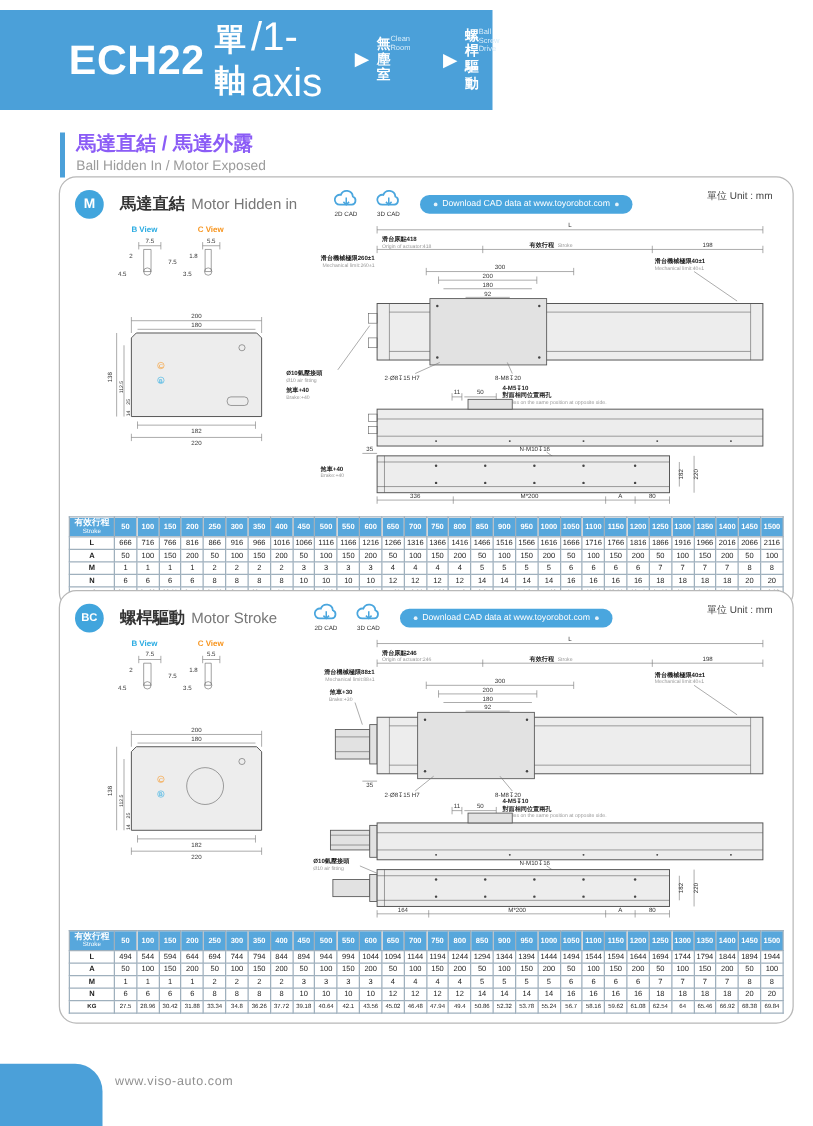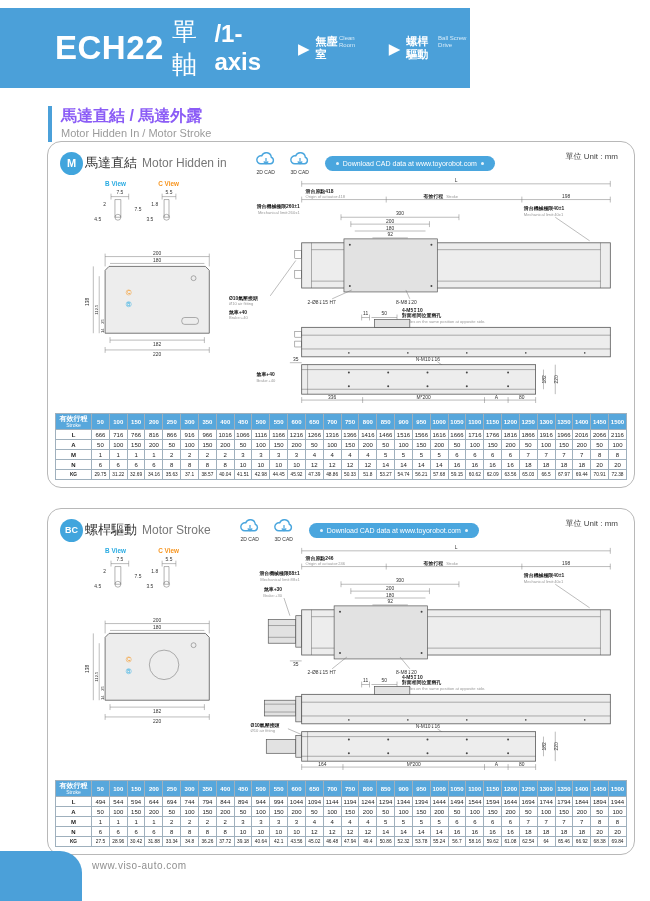"ECH22" .banner { width: 470px -> 394px }
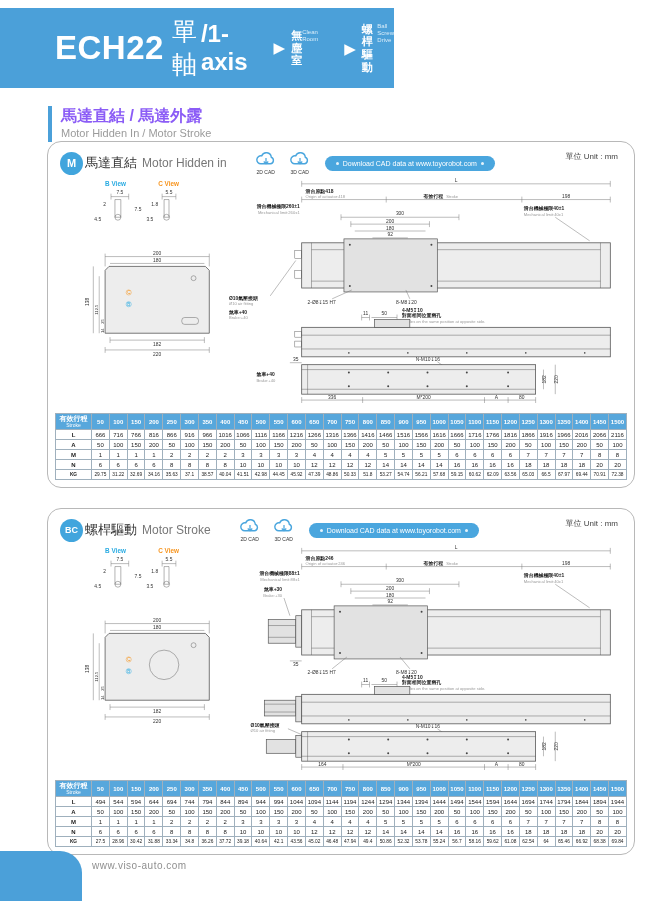"單軸" .banner .cjk { font-weight: normal -> bold }
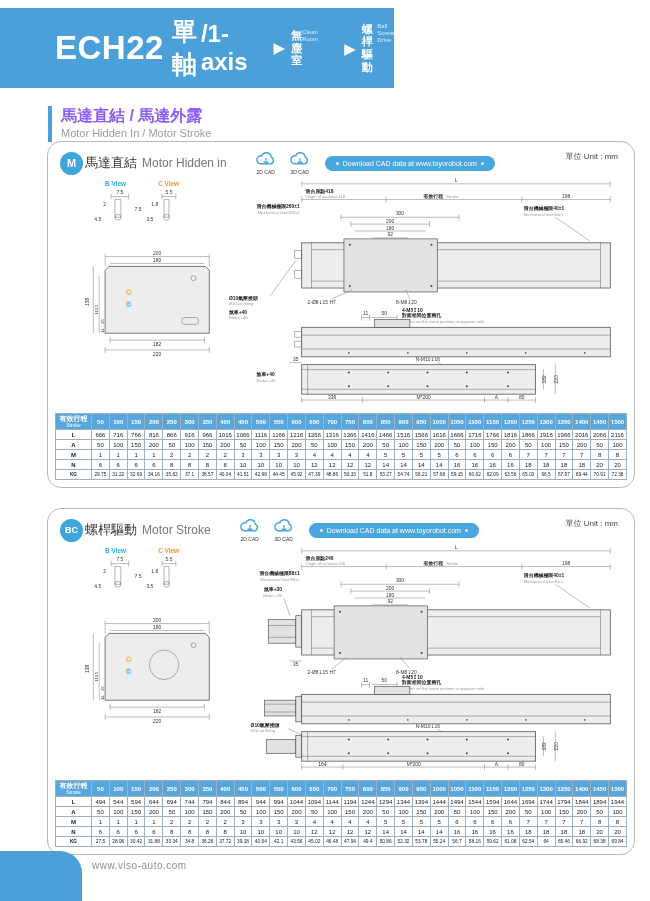"/1-axis" .banner .axis { font-size: 24px -> 32px; font-weight: 700 -> 400 }
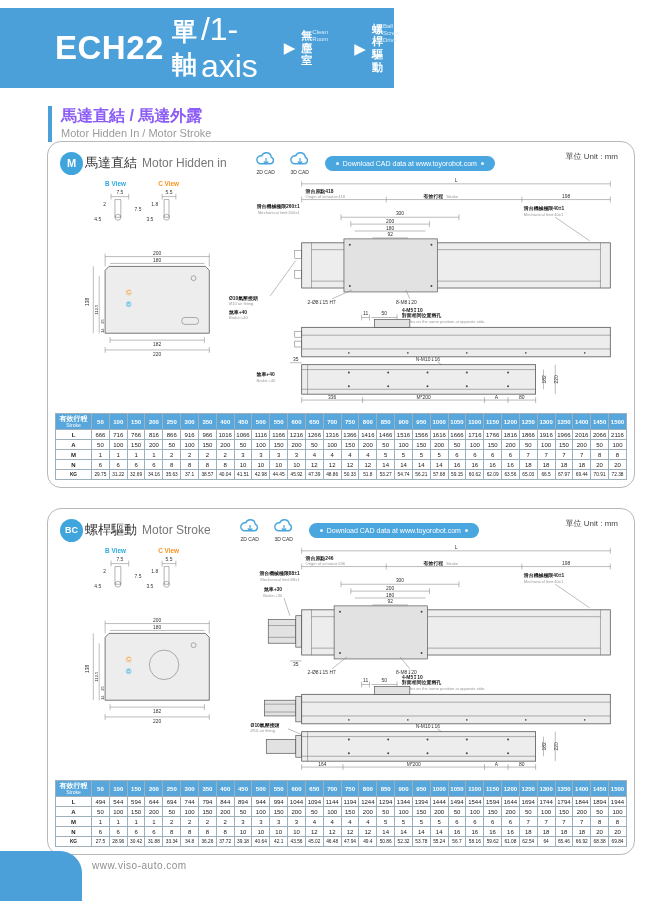"Motor Hidden In / Motor" div.ss { text: Motor Hidden In / Motor Stroke -> Ball Hidden In / Motor Exposed }
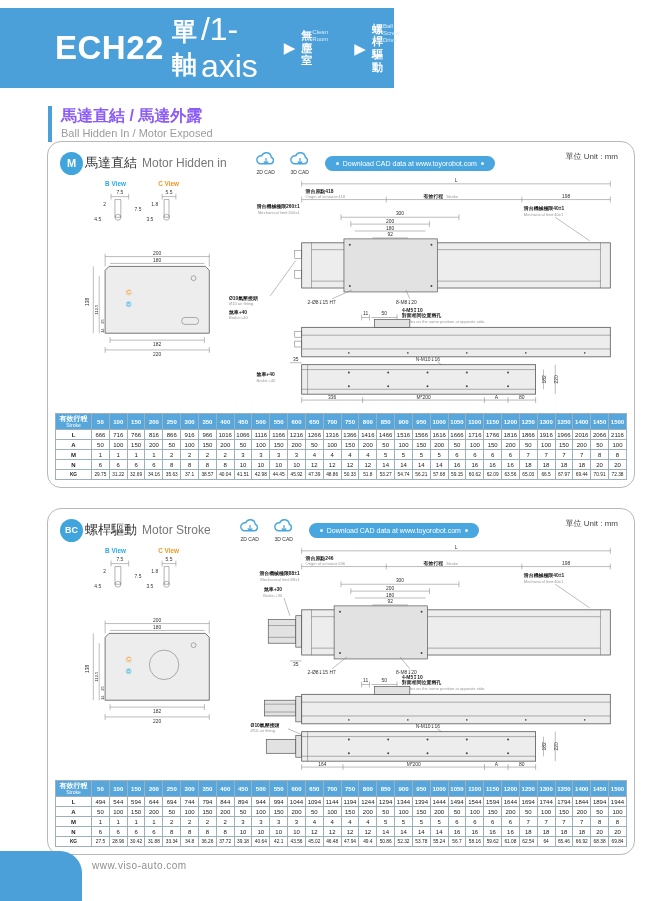"馬達直結" .ptitle { font-weight: normal -> bold; margin-left: 2px -> 13px }
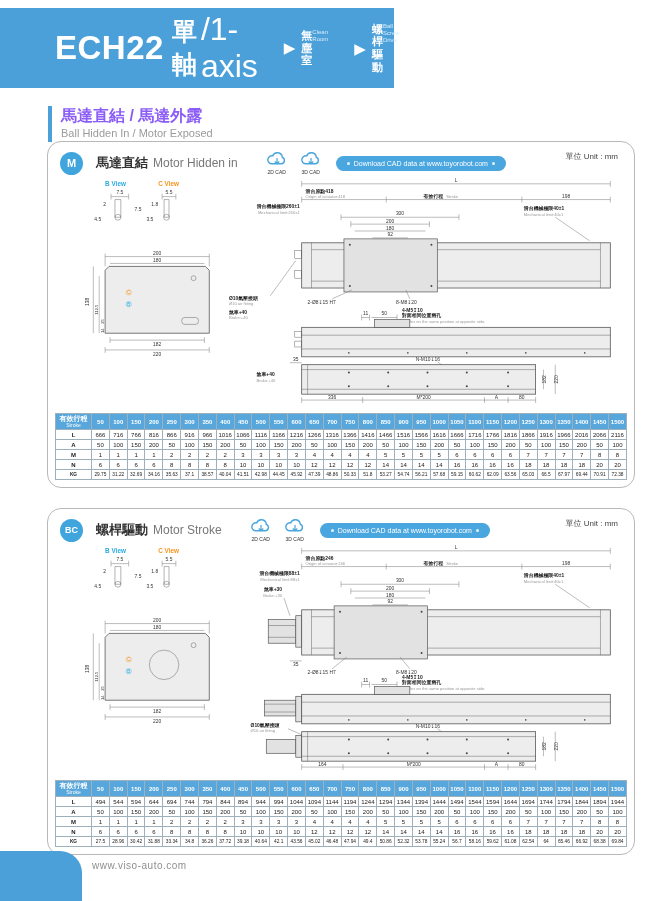"BC" .p2 { top: 508px -> 472px }
